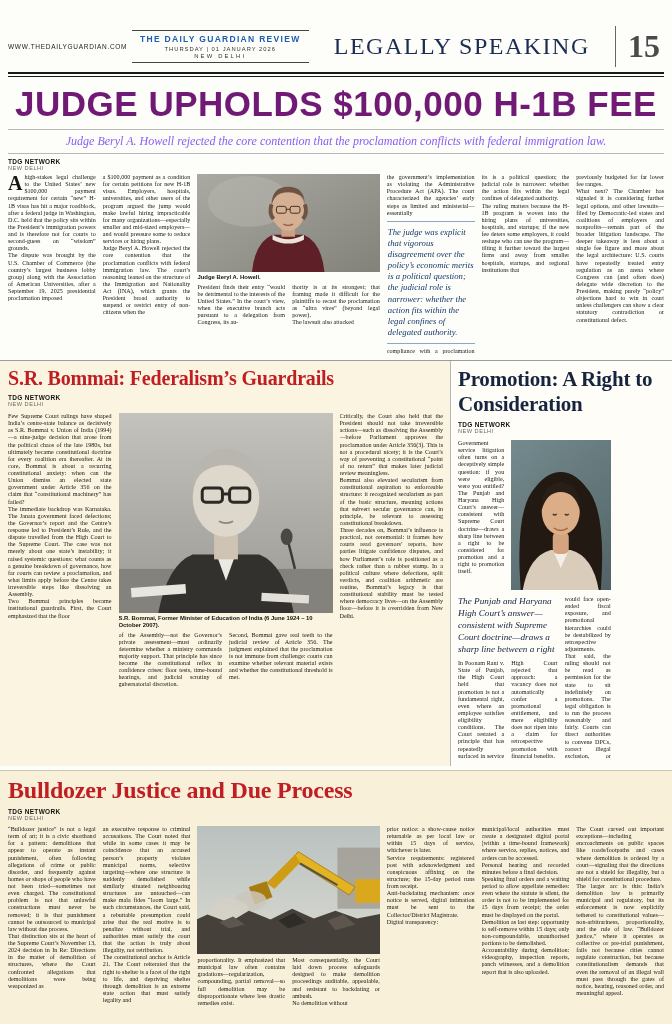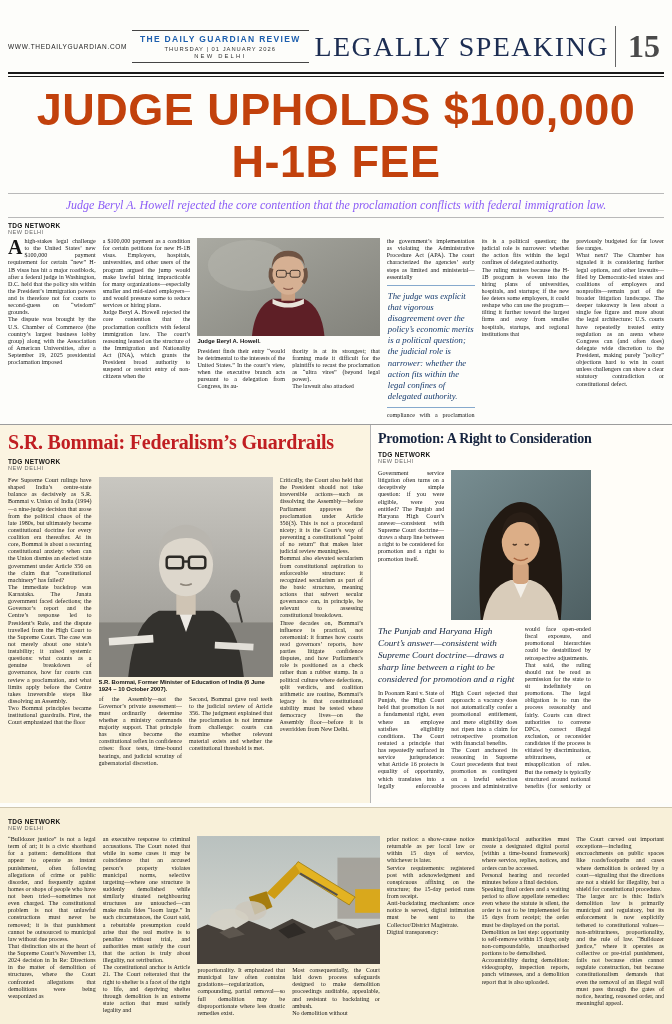"LEGALLY SPEAKING" .hdr-section { font-size: 28px -> 24px }
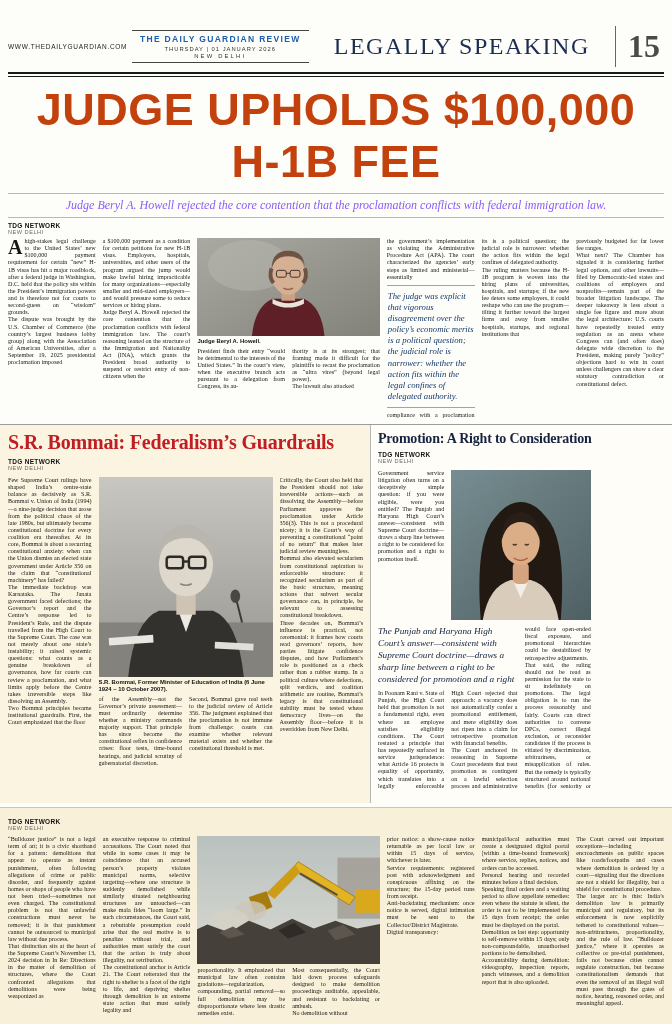"JUDGE UPHOLDS $100,000 H-1B FEE" .lead-headline { color: #c2410c -> #701a75; font-size: 45px -> 35px }
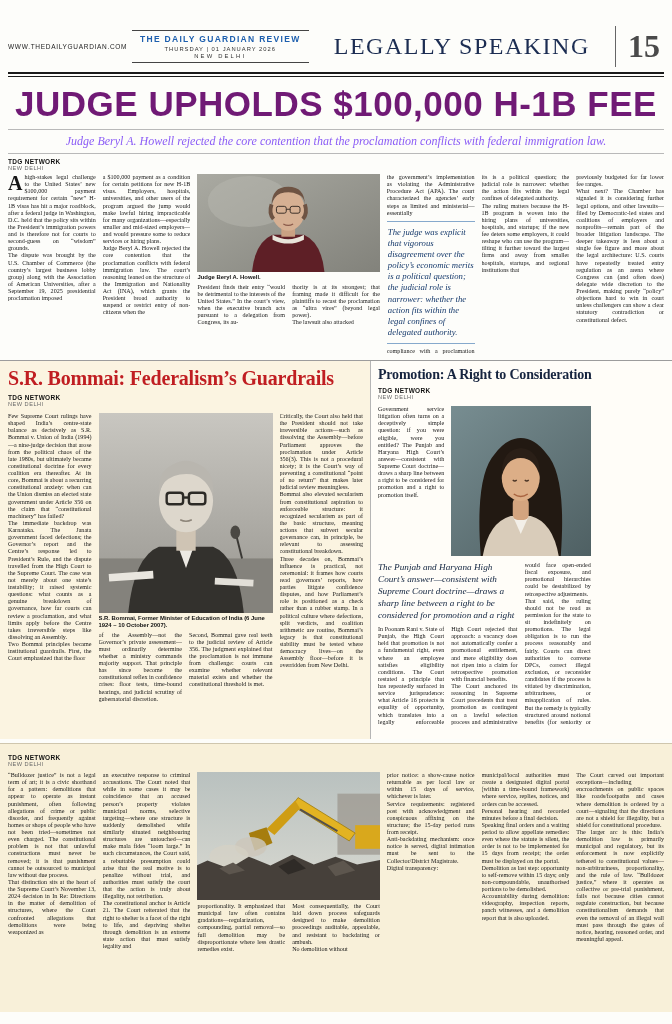"S.R. Bommai: Federalism’s Guardrails" .bommai { width: 370px -> 450px }
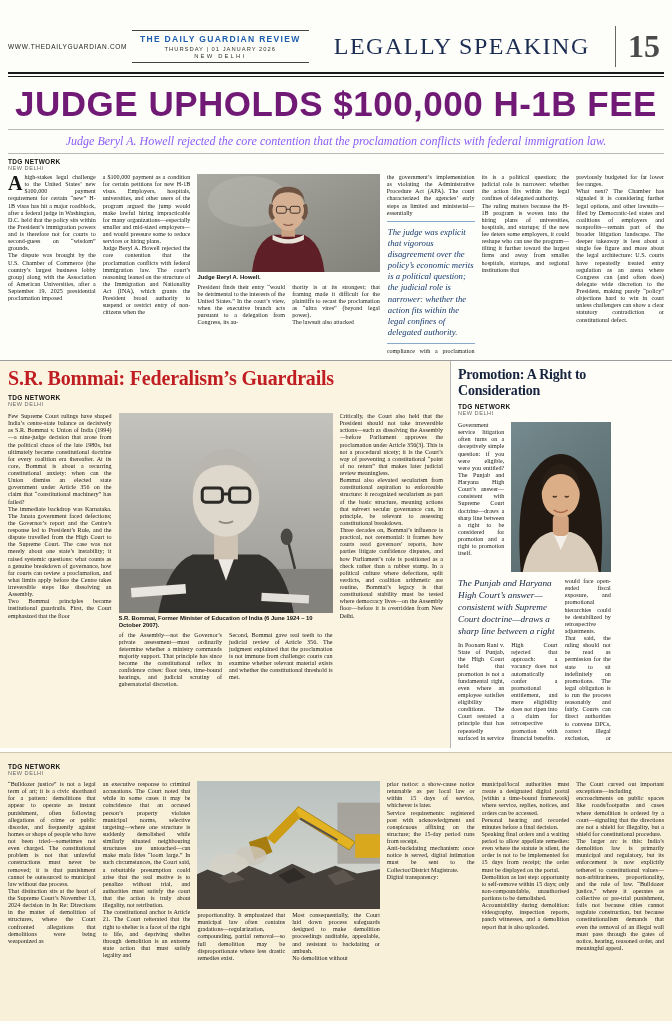"Promotion: A Right to Consideration" .promo-headline { font-size: 14px -> 21px }
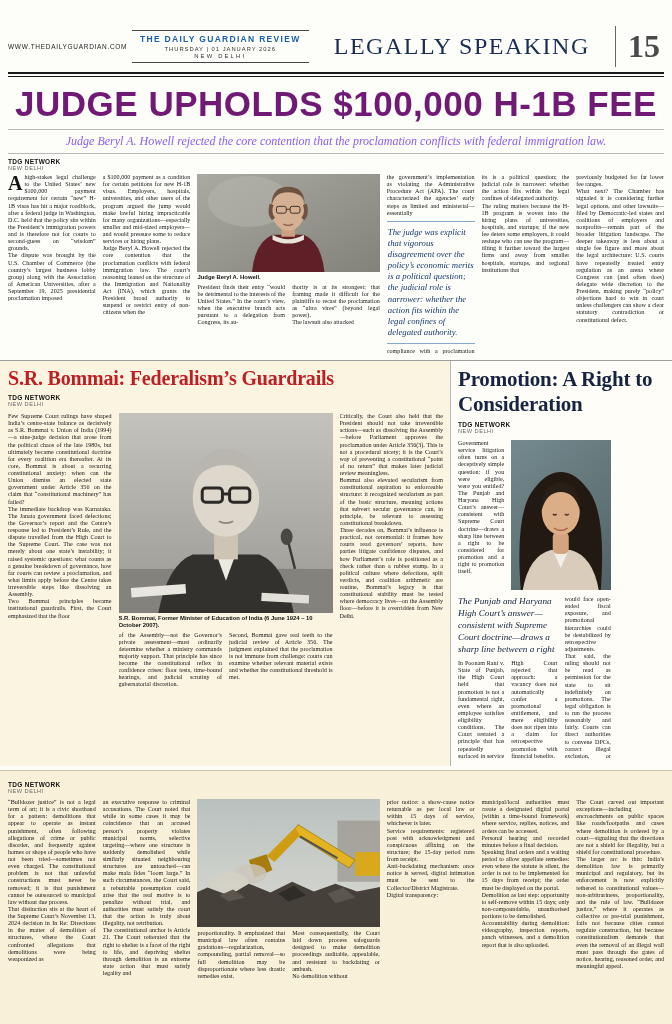"Bulldozer Justice and Due Process" h2.bull-headline { html: none -> <h2>Bulldozer Justice and Due Process</h2> }
